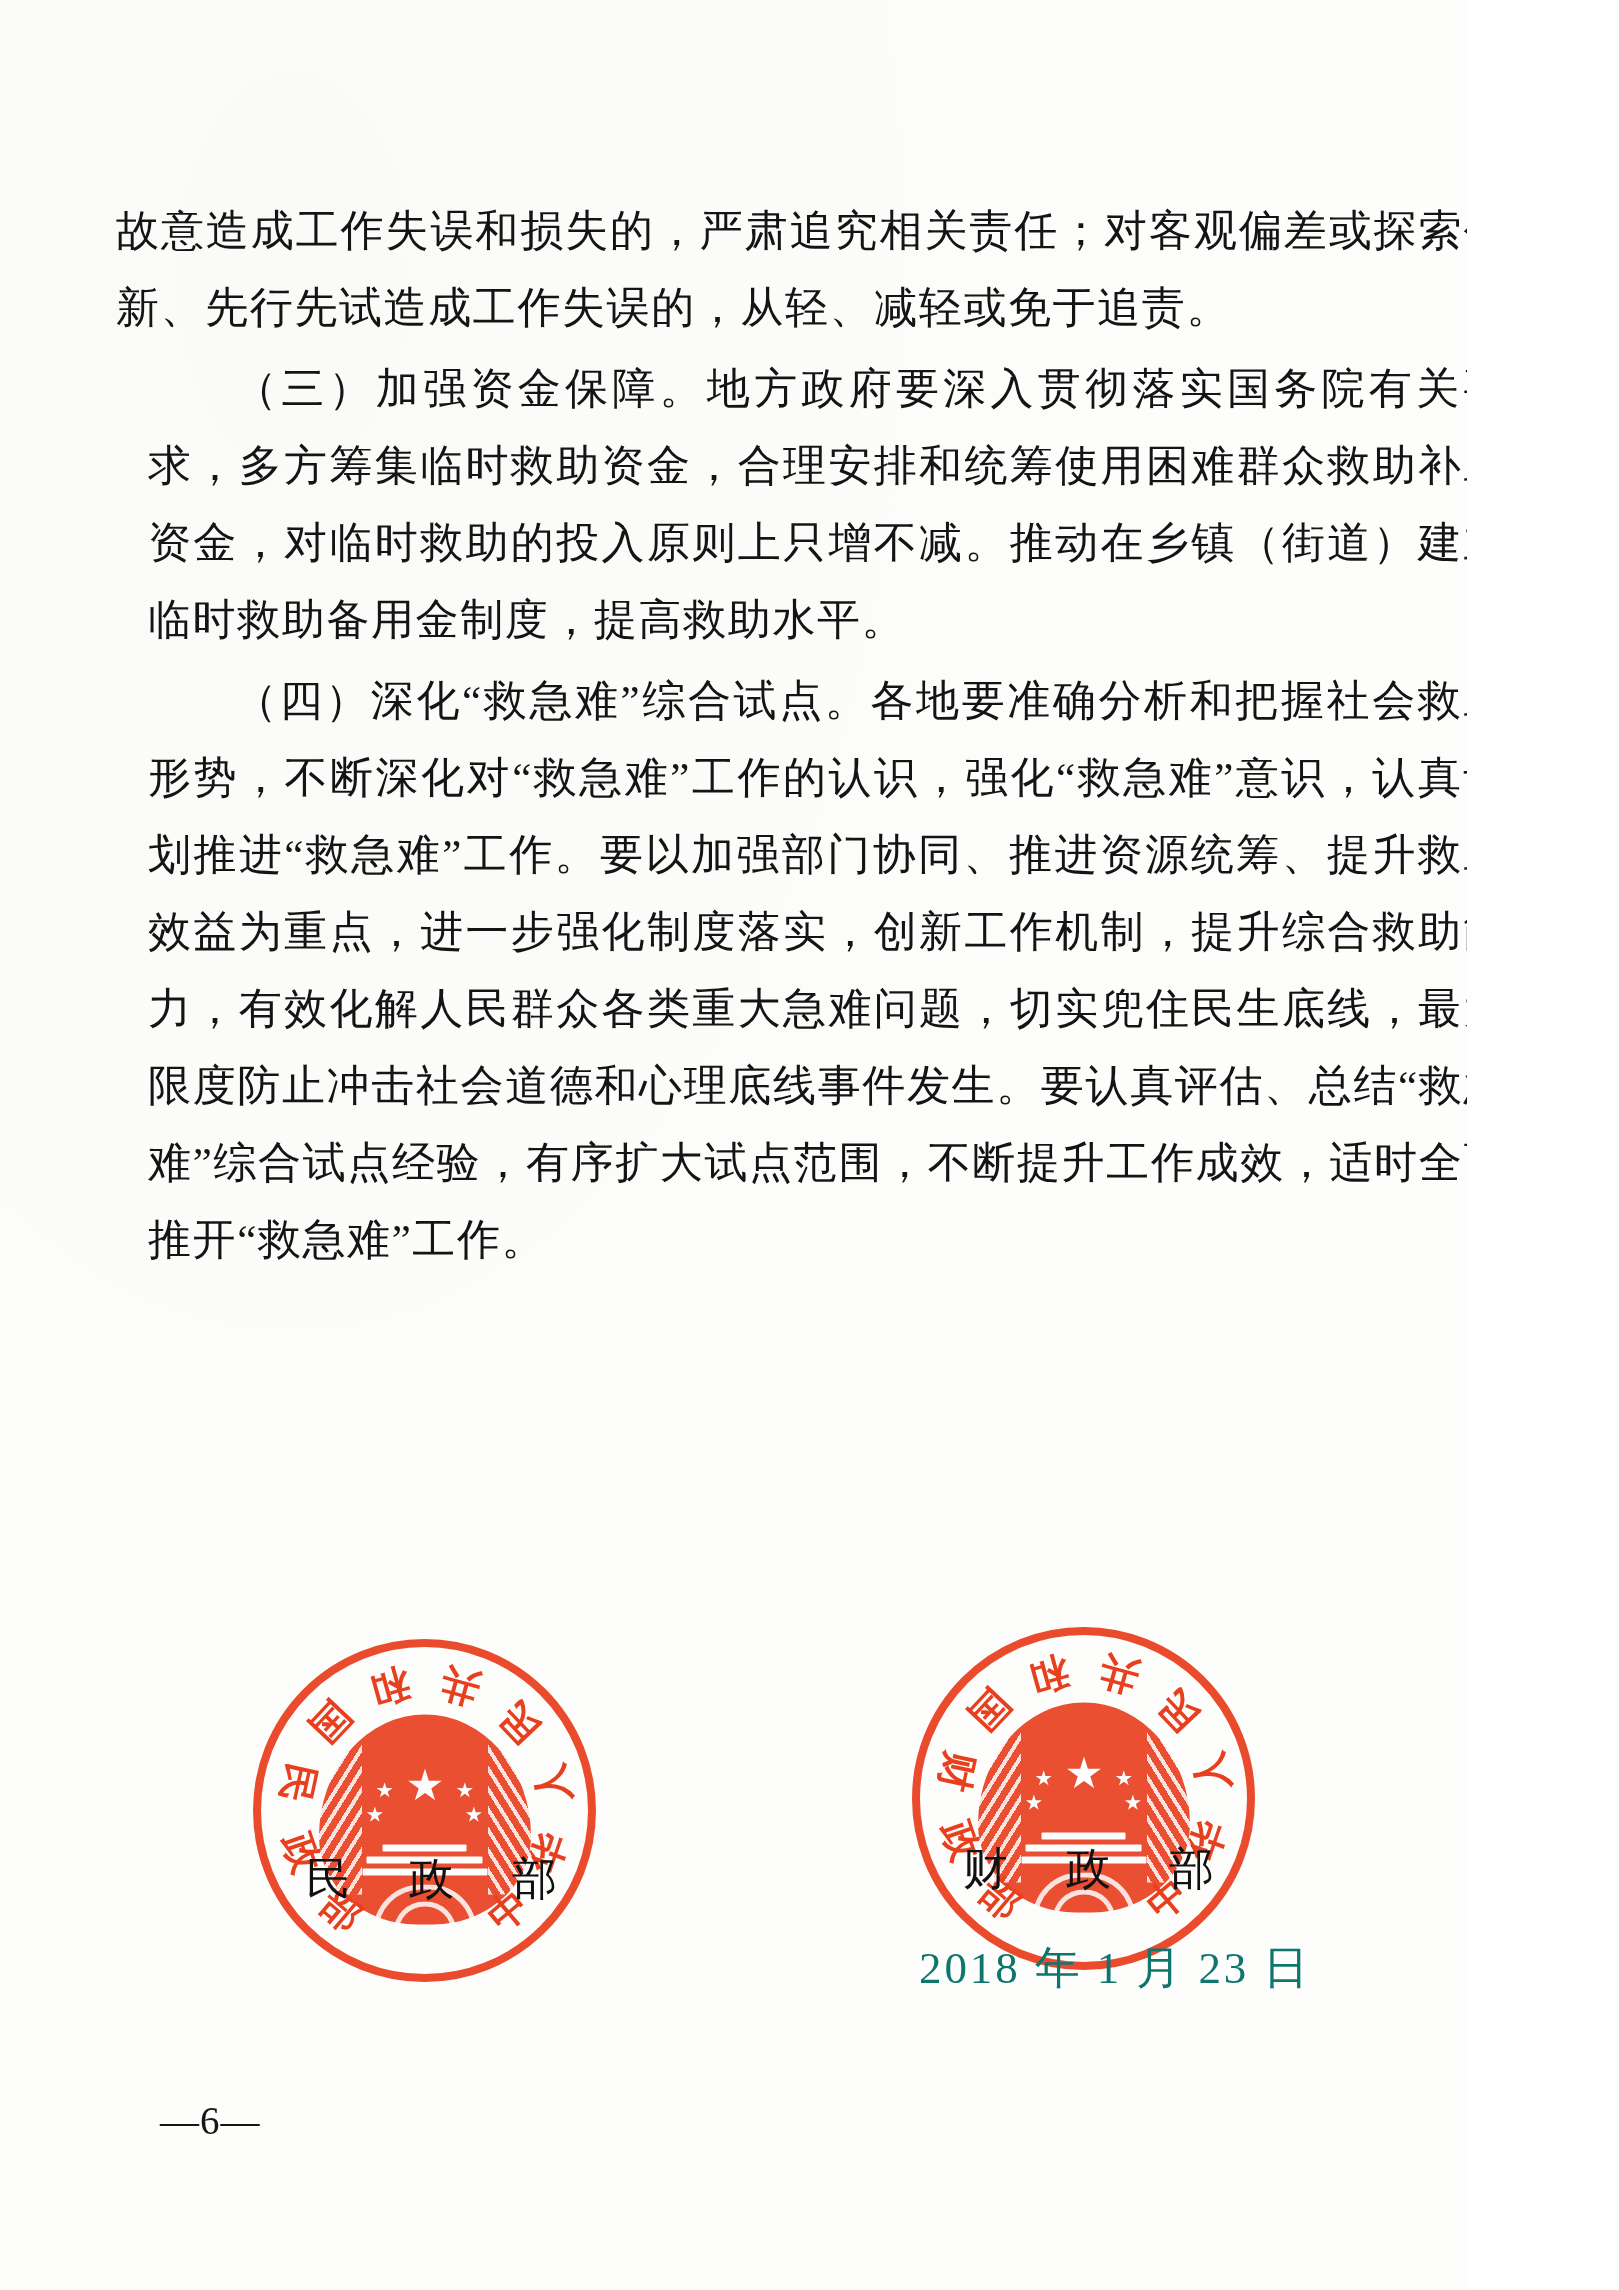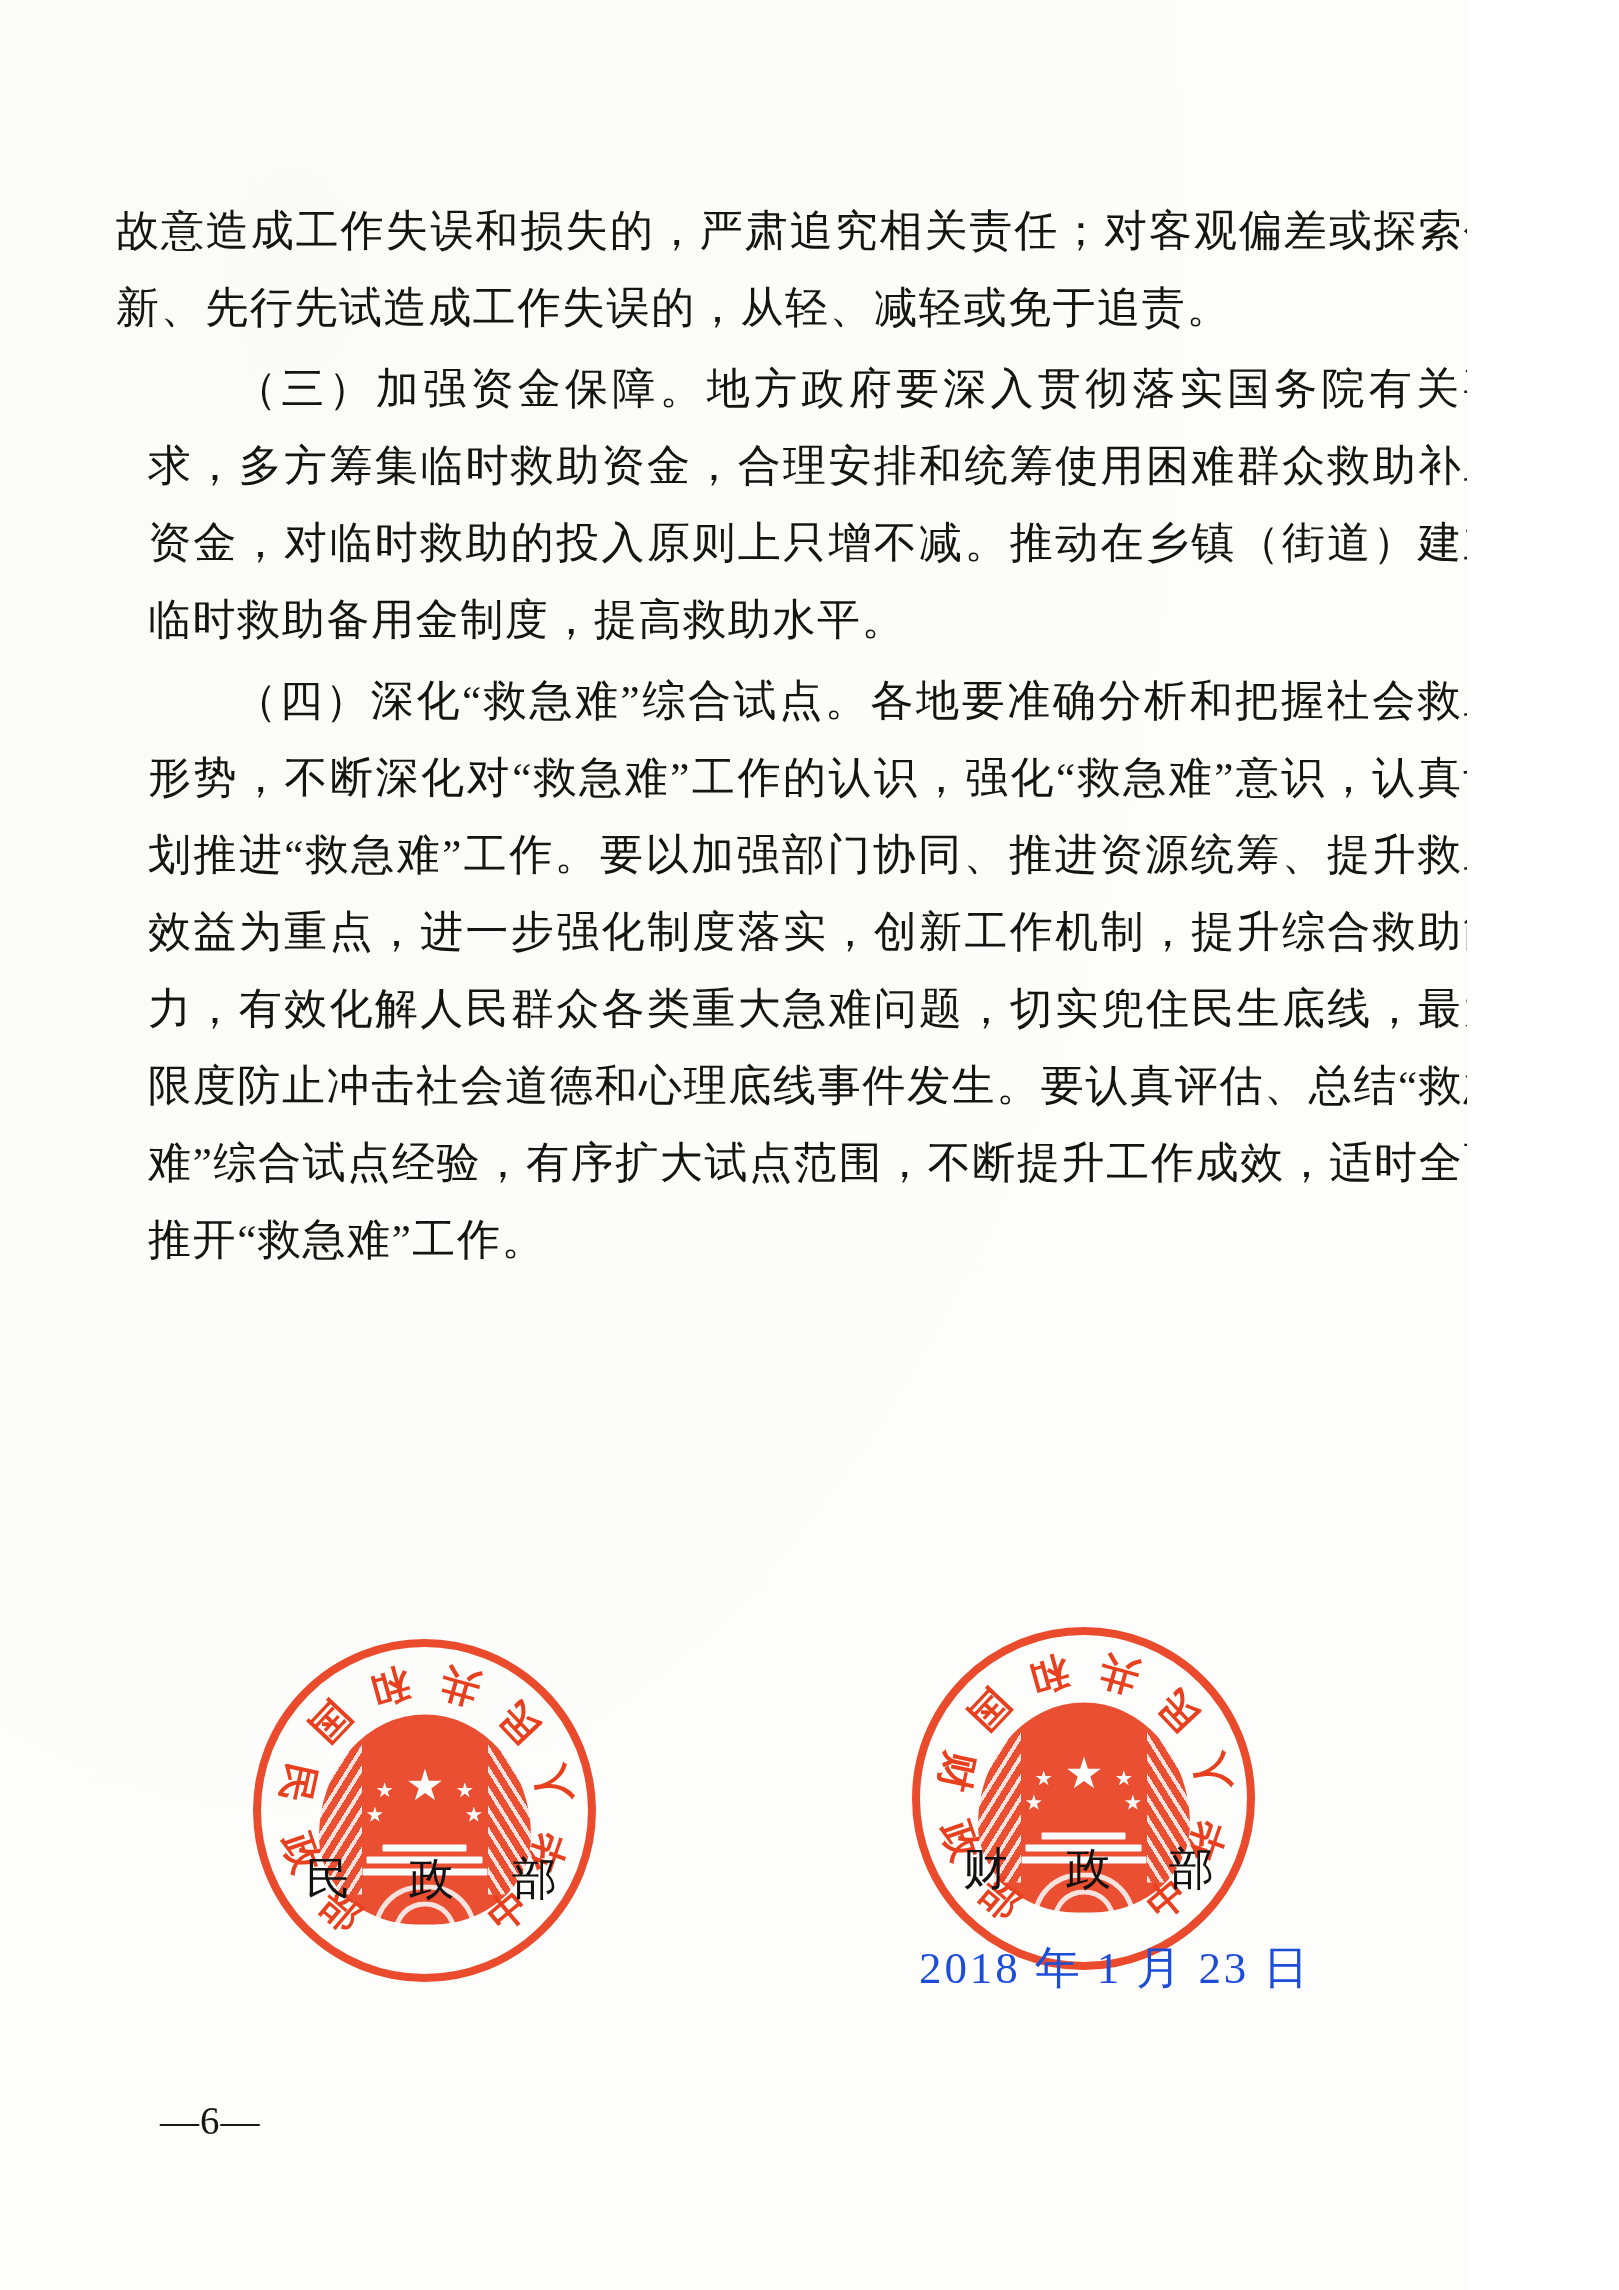"2018 年 1 月 23" #date-line { color: #1d4ed8 -> #0f766e }
